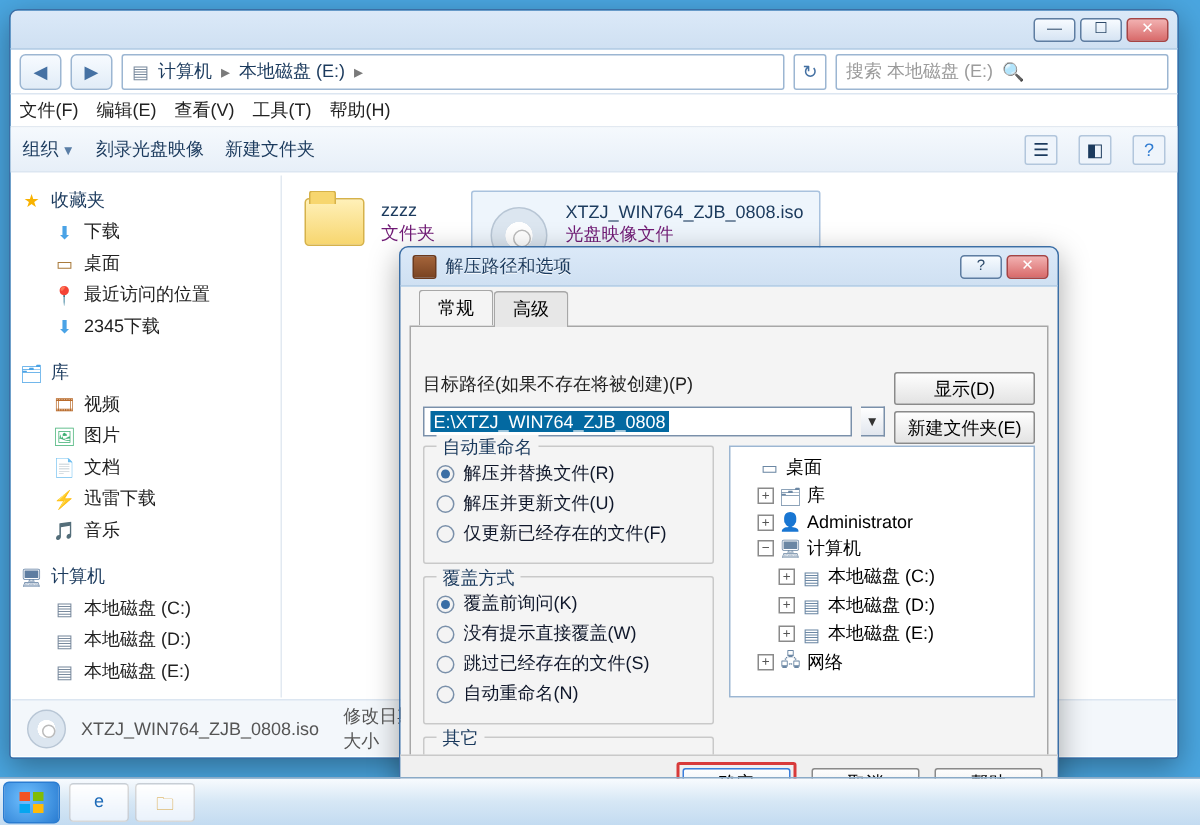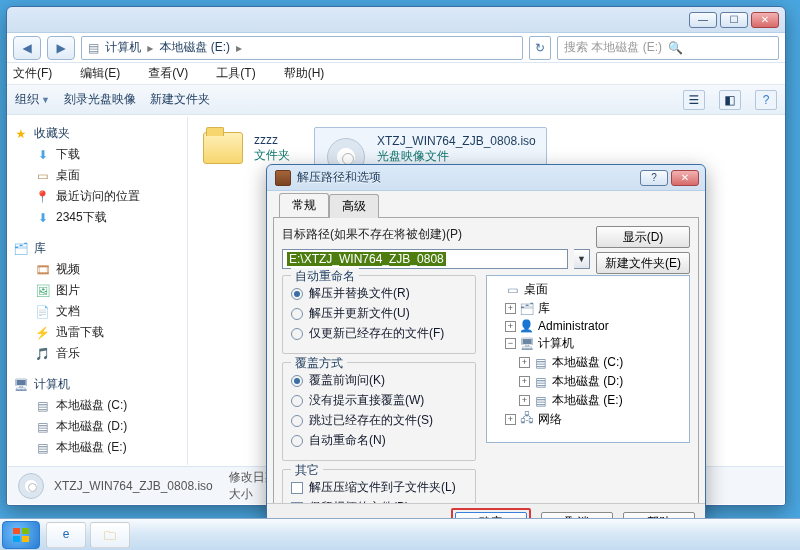"文件(F)" .exp-menu { gap: 28px -> 12px }
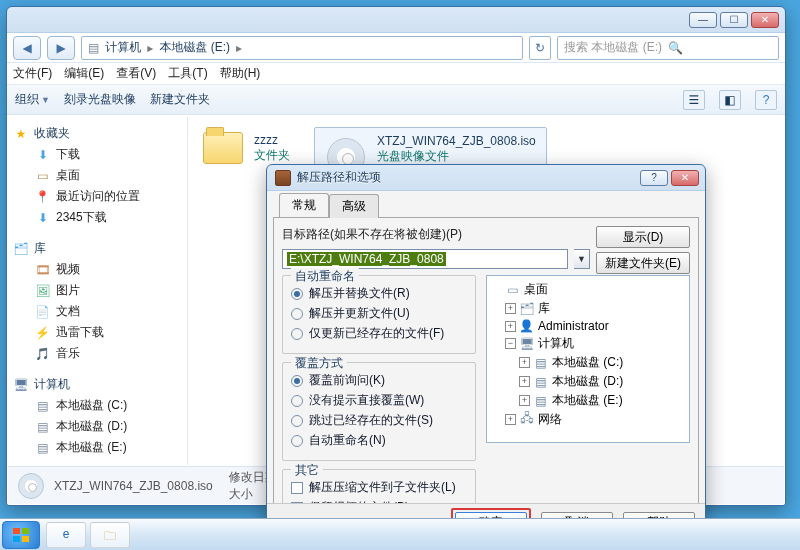"文件夹" .finfo .fsub { color: #0f766e -> #701a75 }
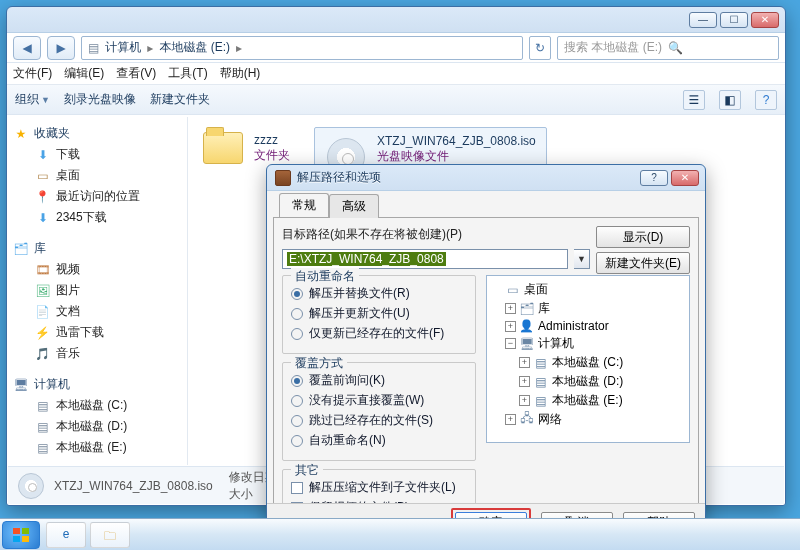"目标路径(如果不存在将被创建)(P)" .destwrap { margin-top: none -> 22px }
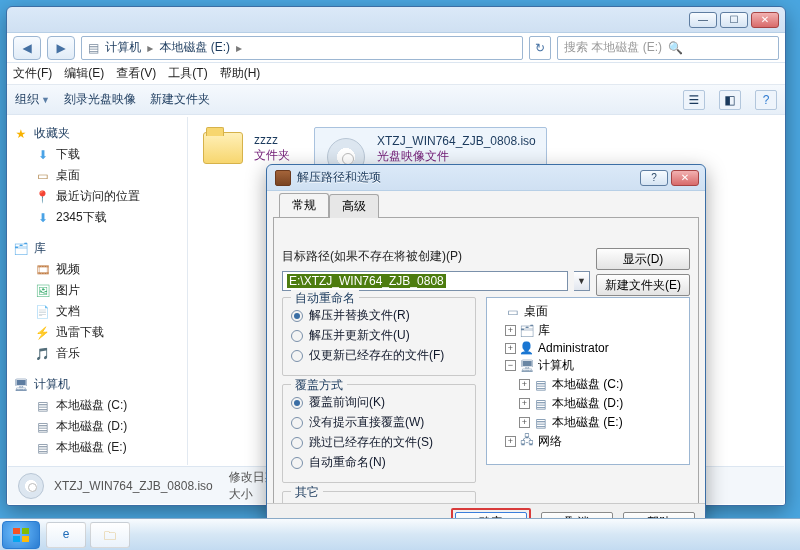"E:\XTZJ_WIN764_ZJB_0808" .dest .input .val { background: #4d7c0f -> #0369a1 }
